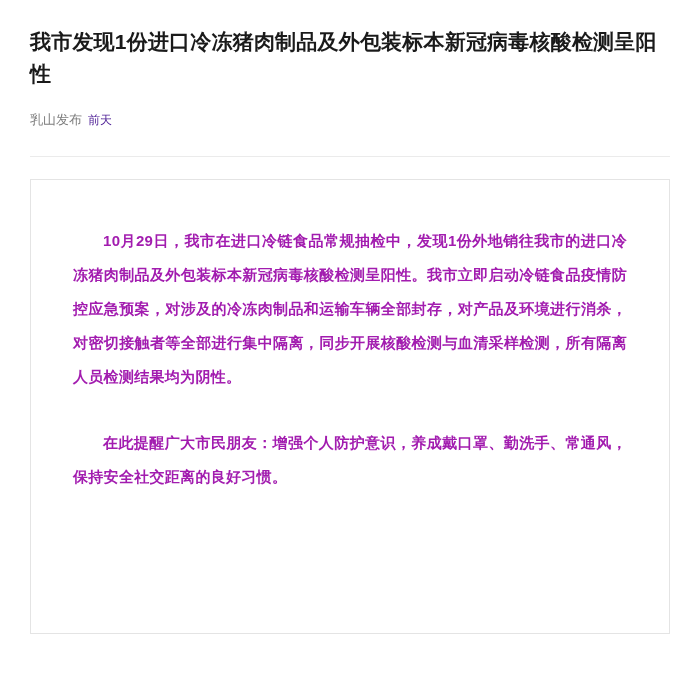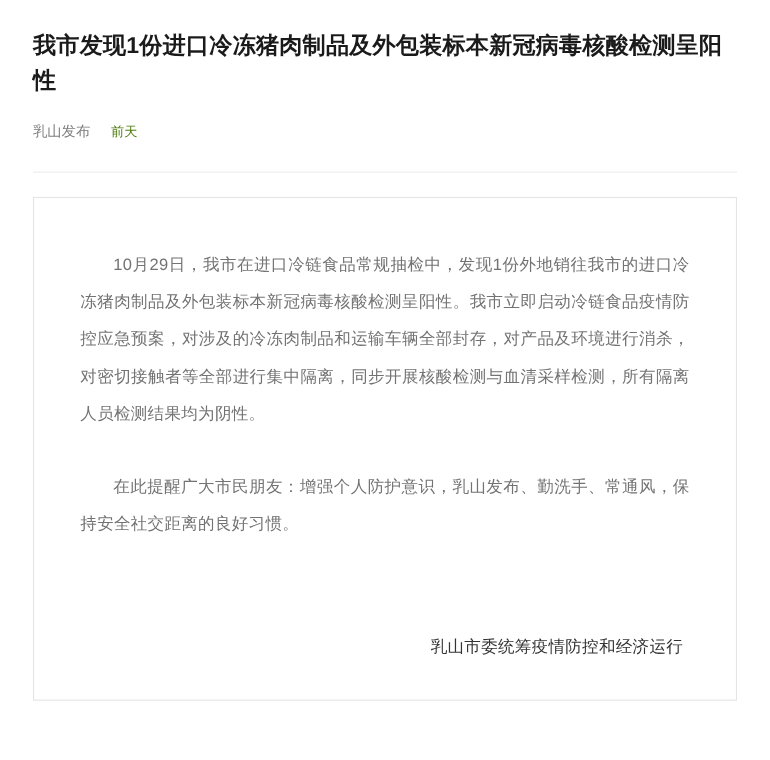"乳山发布" .meta-row { gap: 19px -> 6px }
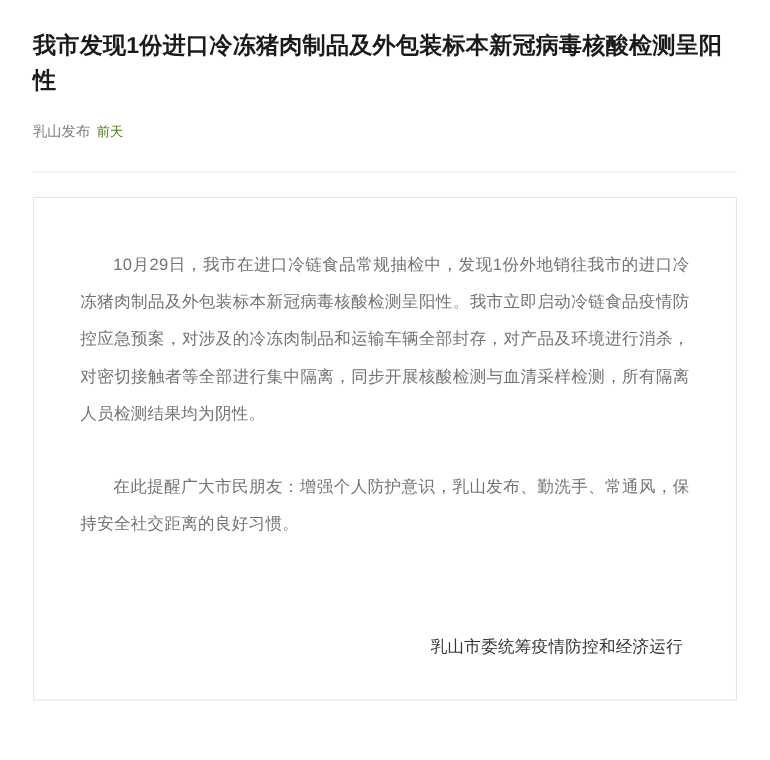"前天" .meta-time { color: #4d7c0f -> #4c1d95 }
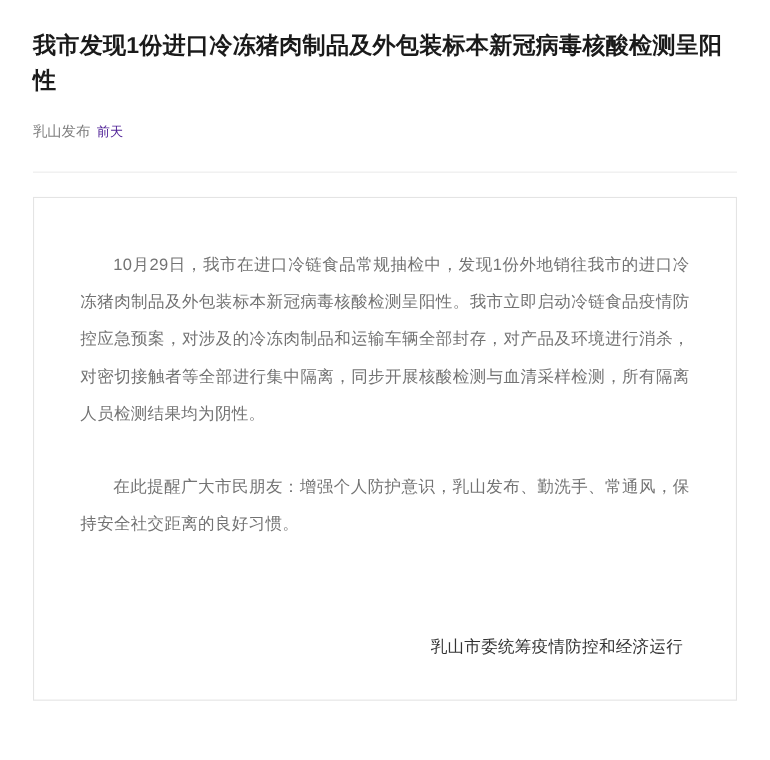"10月29日，我市在进口冷链食品常规抽检中，发现1份外地销往我市的进口冷冻猪肉制" .body-paragraph { color: #737373 -> #a21caf; font-weight: none -> bold }
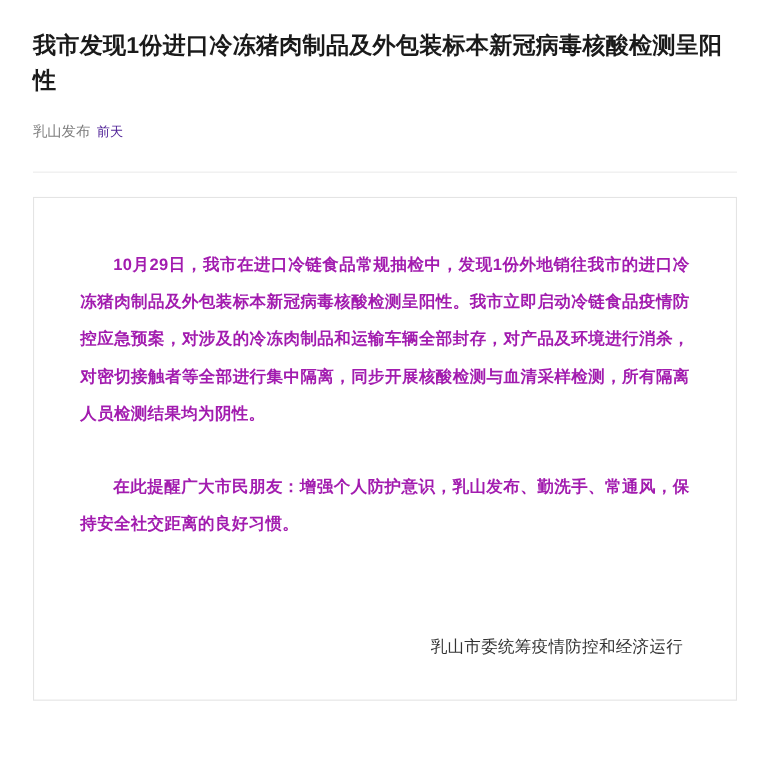"在此提醒广大市民朋友：增强个人防护意识，乳山发布、勤洗手、常通风，保持安全社交距" p.body-paragraph { text: 乳山发布 -> 养成戴口罩 }
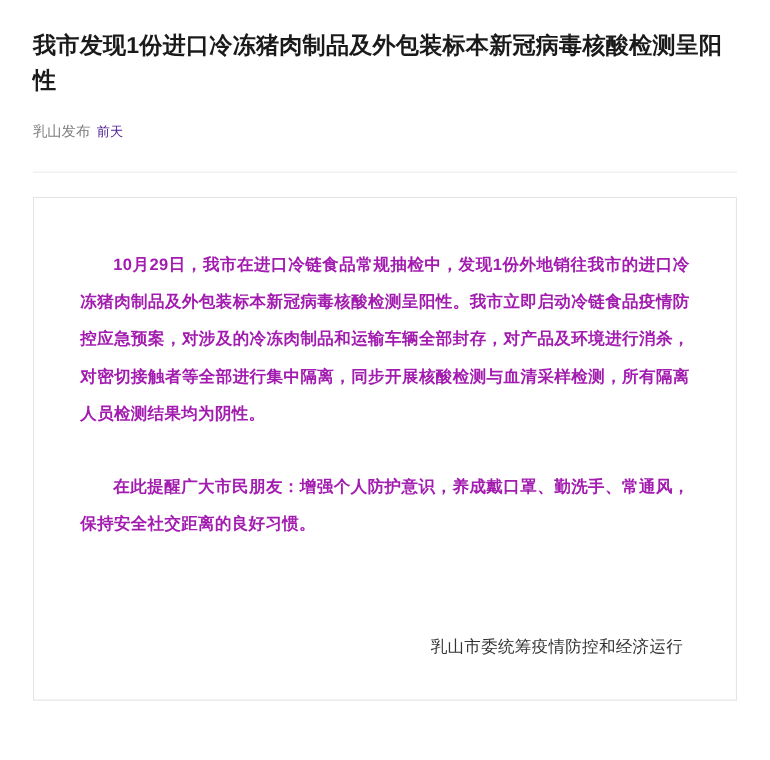"乳山市委统筹疫情防控和经济运行" div { html: <div>乳山市委统筹疫情防控和经济运行</div> -> none }
